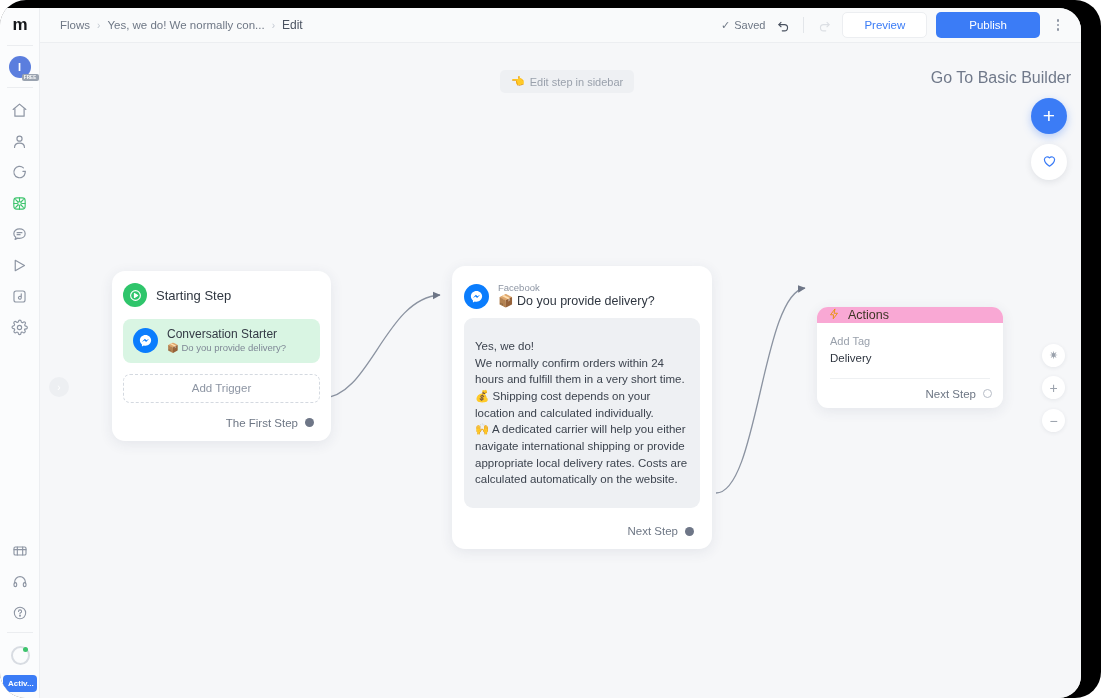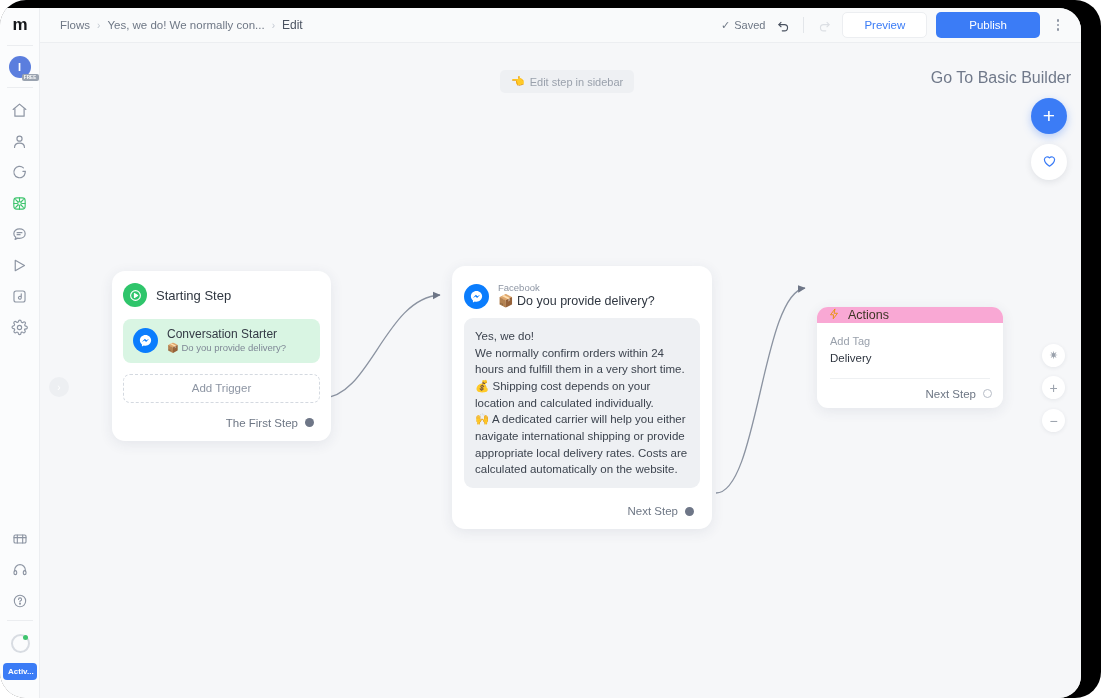"Yes, we do!" #msg-bubble { padding: 10px 11px -> 20px 11px }
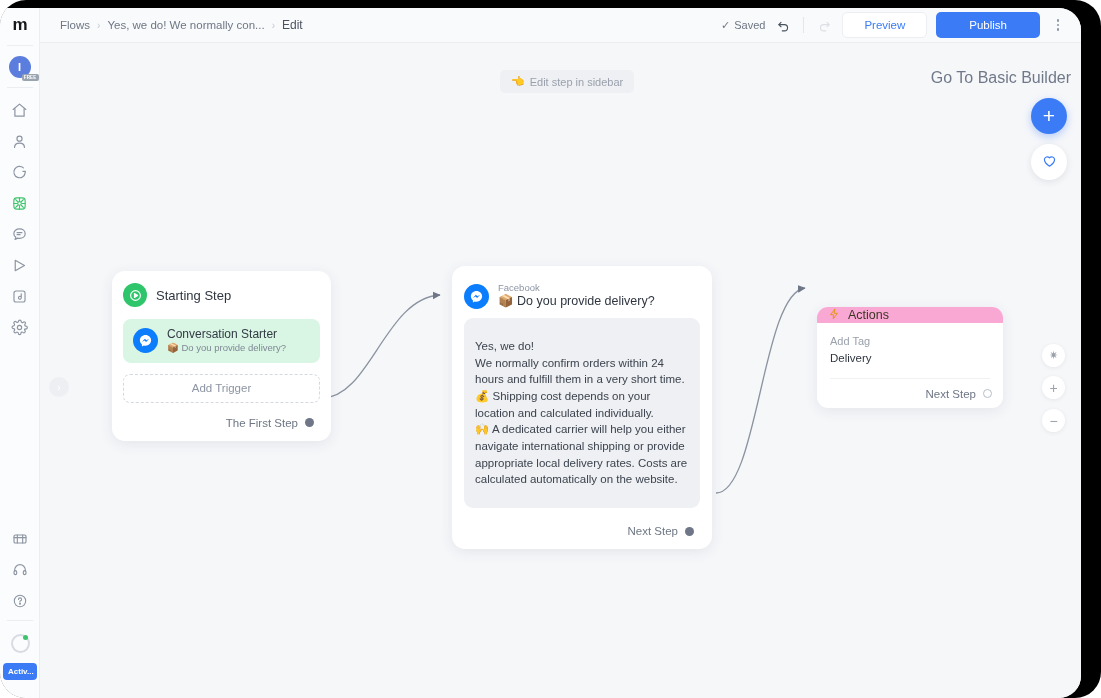"Activ..." #rail-bottom { bottom: 12px -> 0 }
